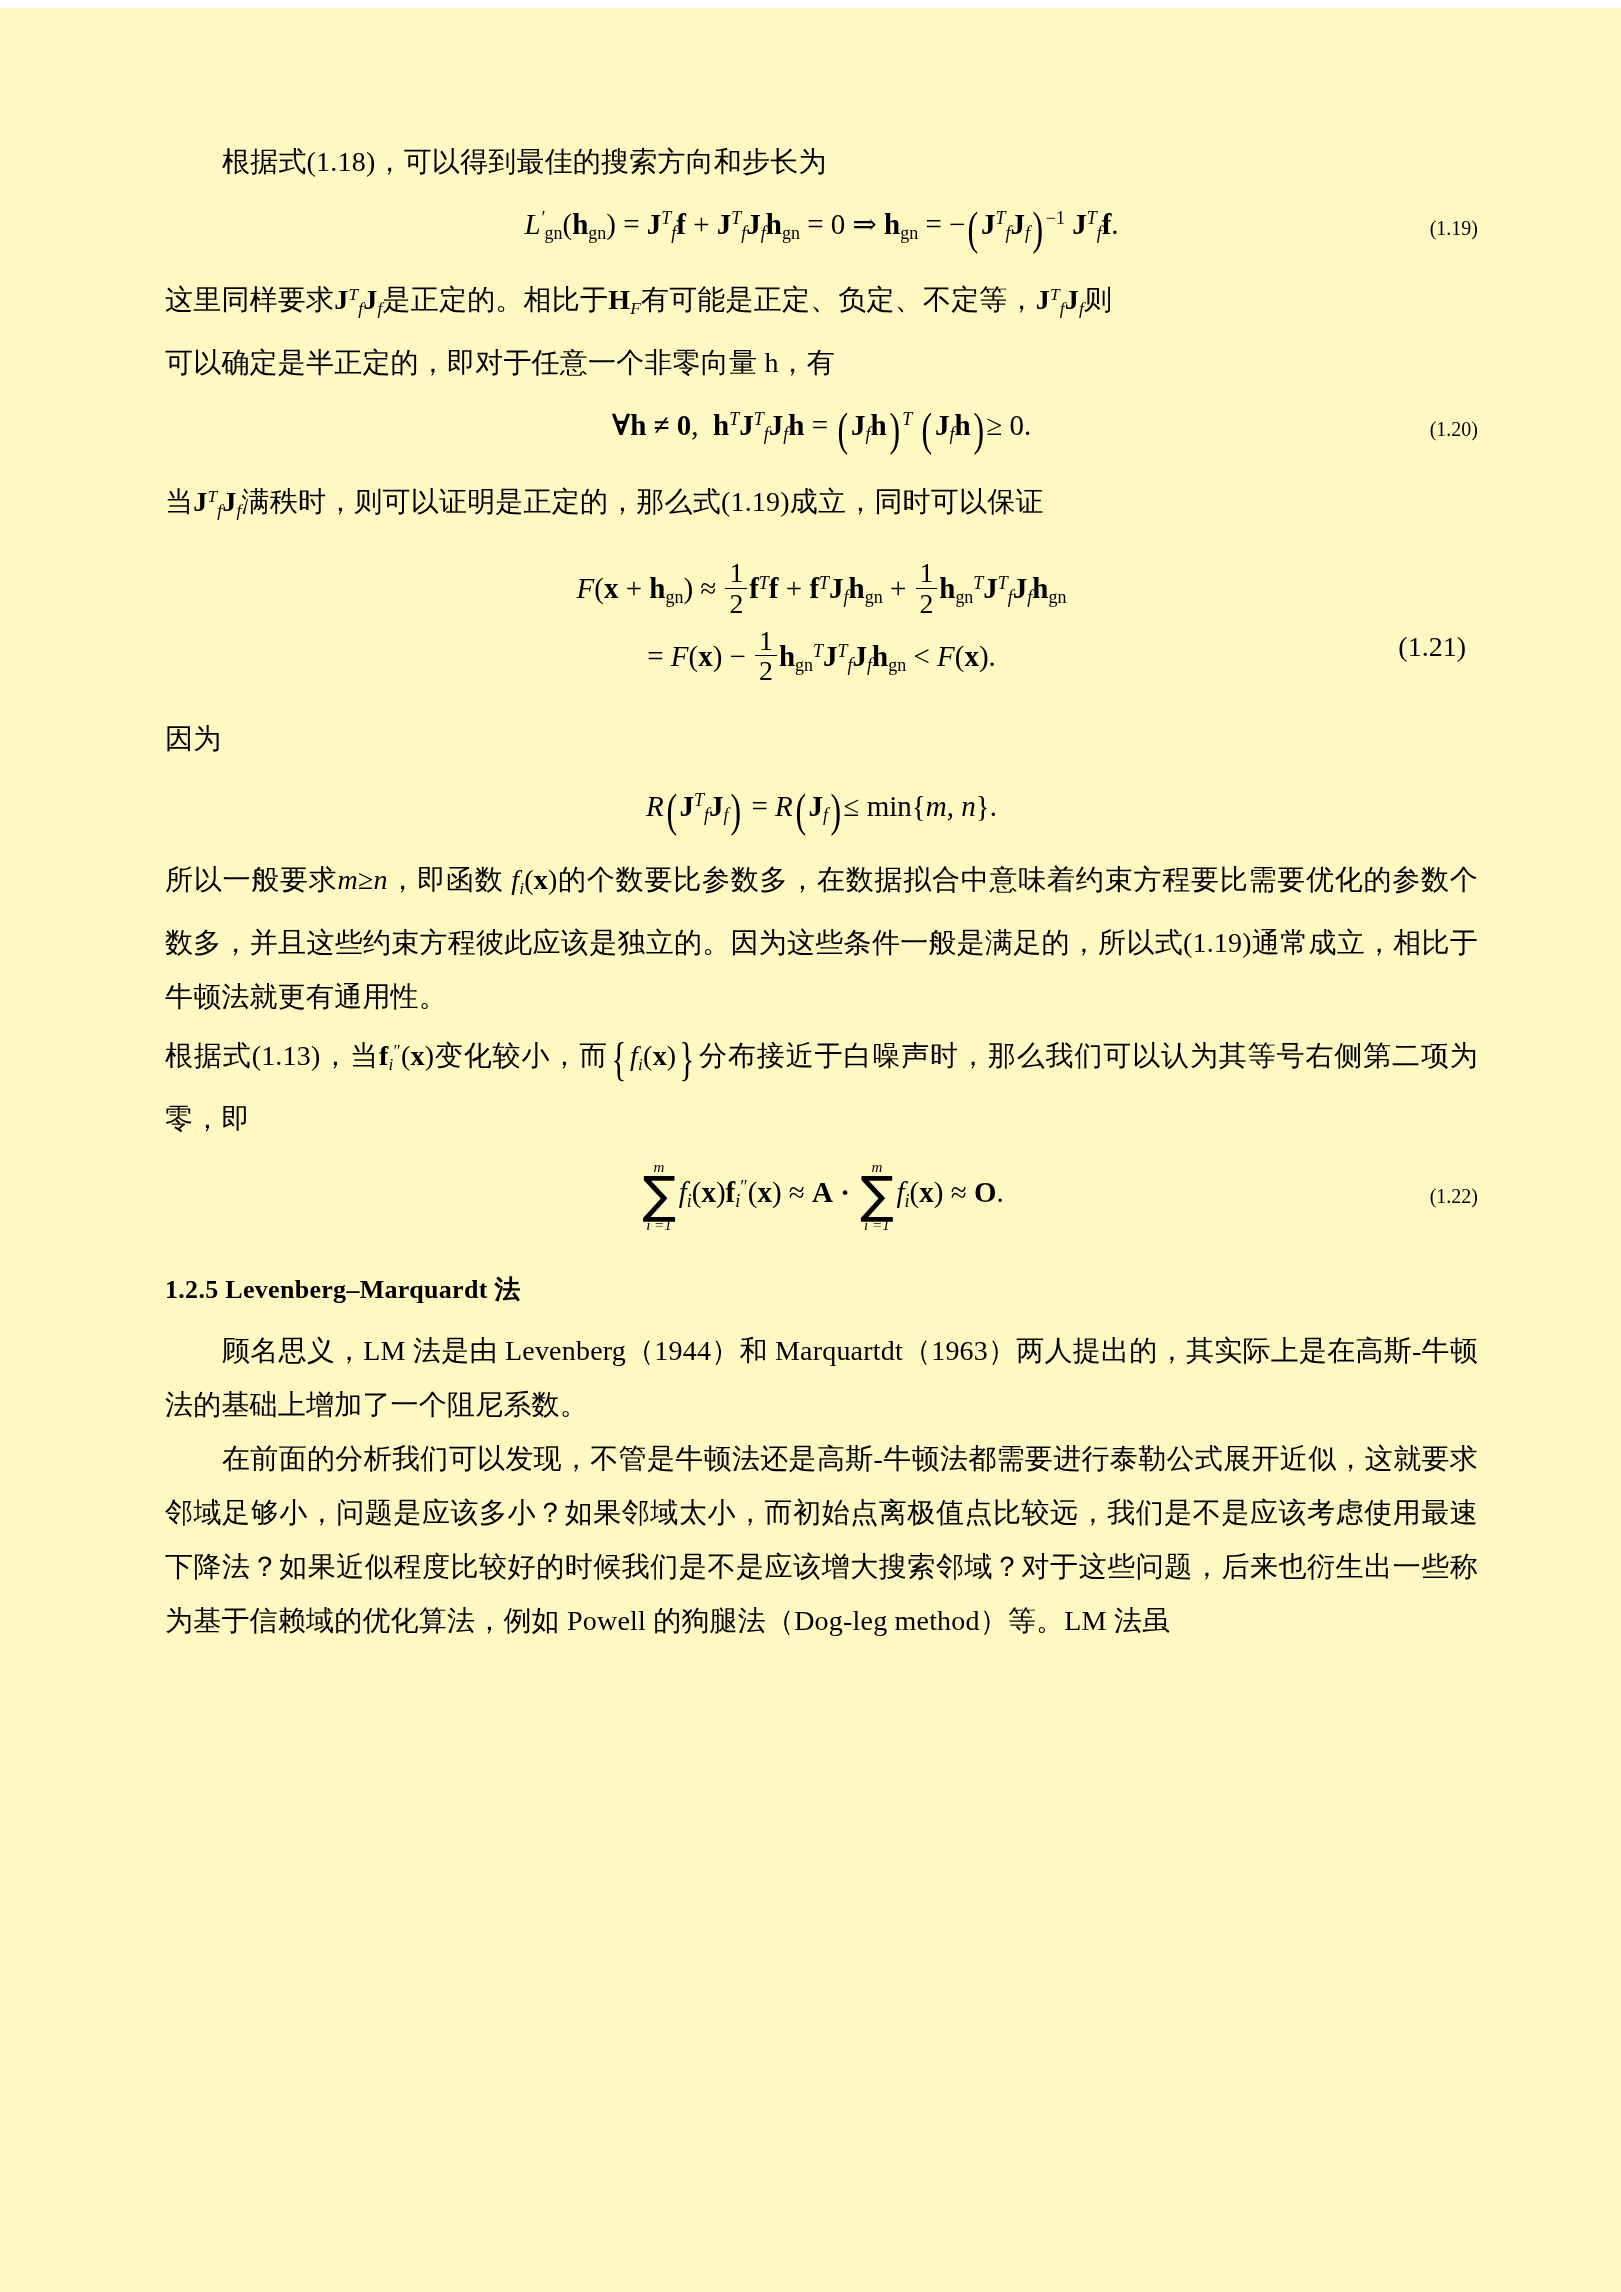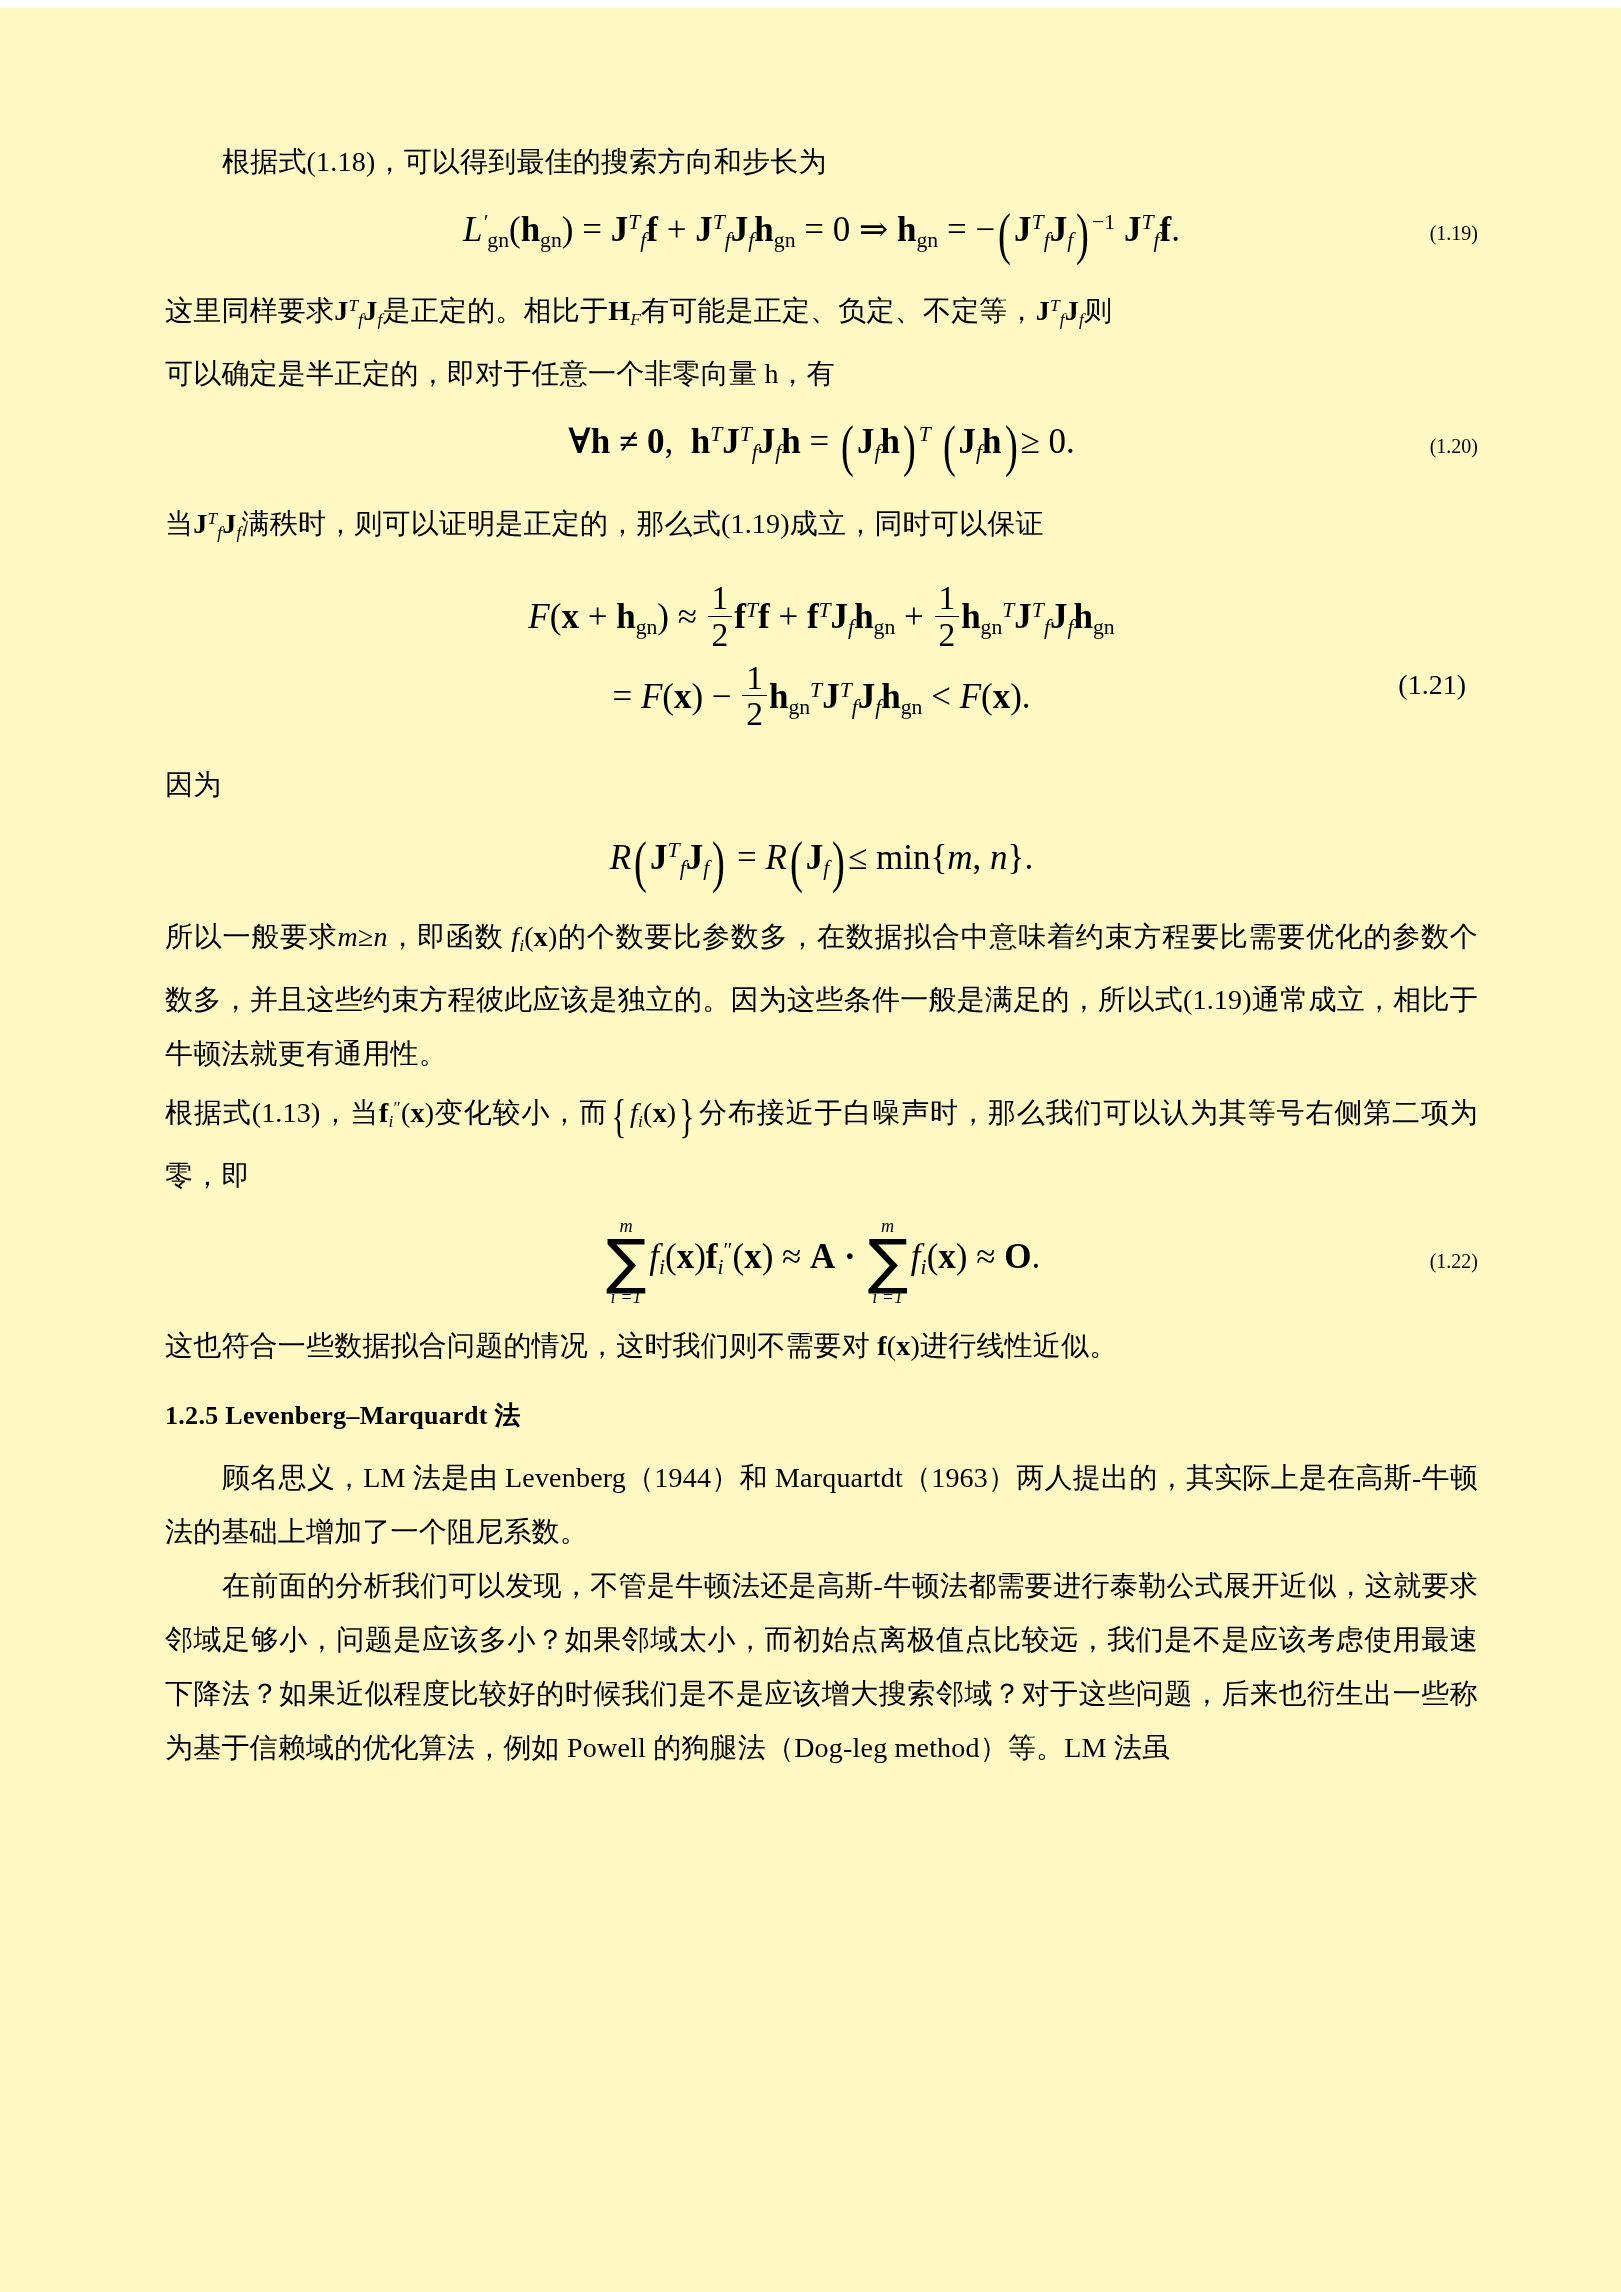"L′gn(hgn) = JTff + JTfJfhgn" .eqbody { font-size: 35px -> 29px }
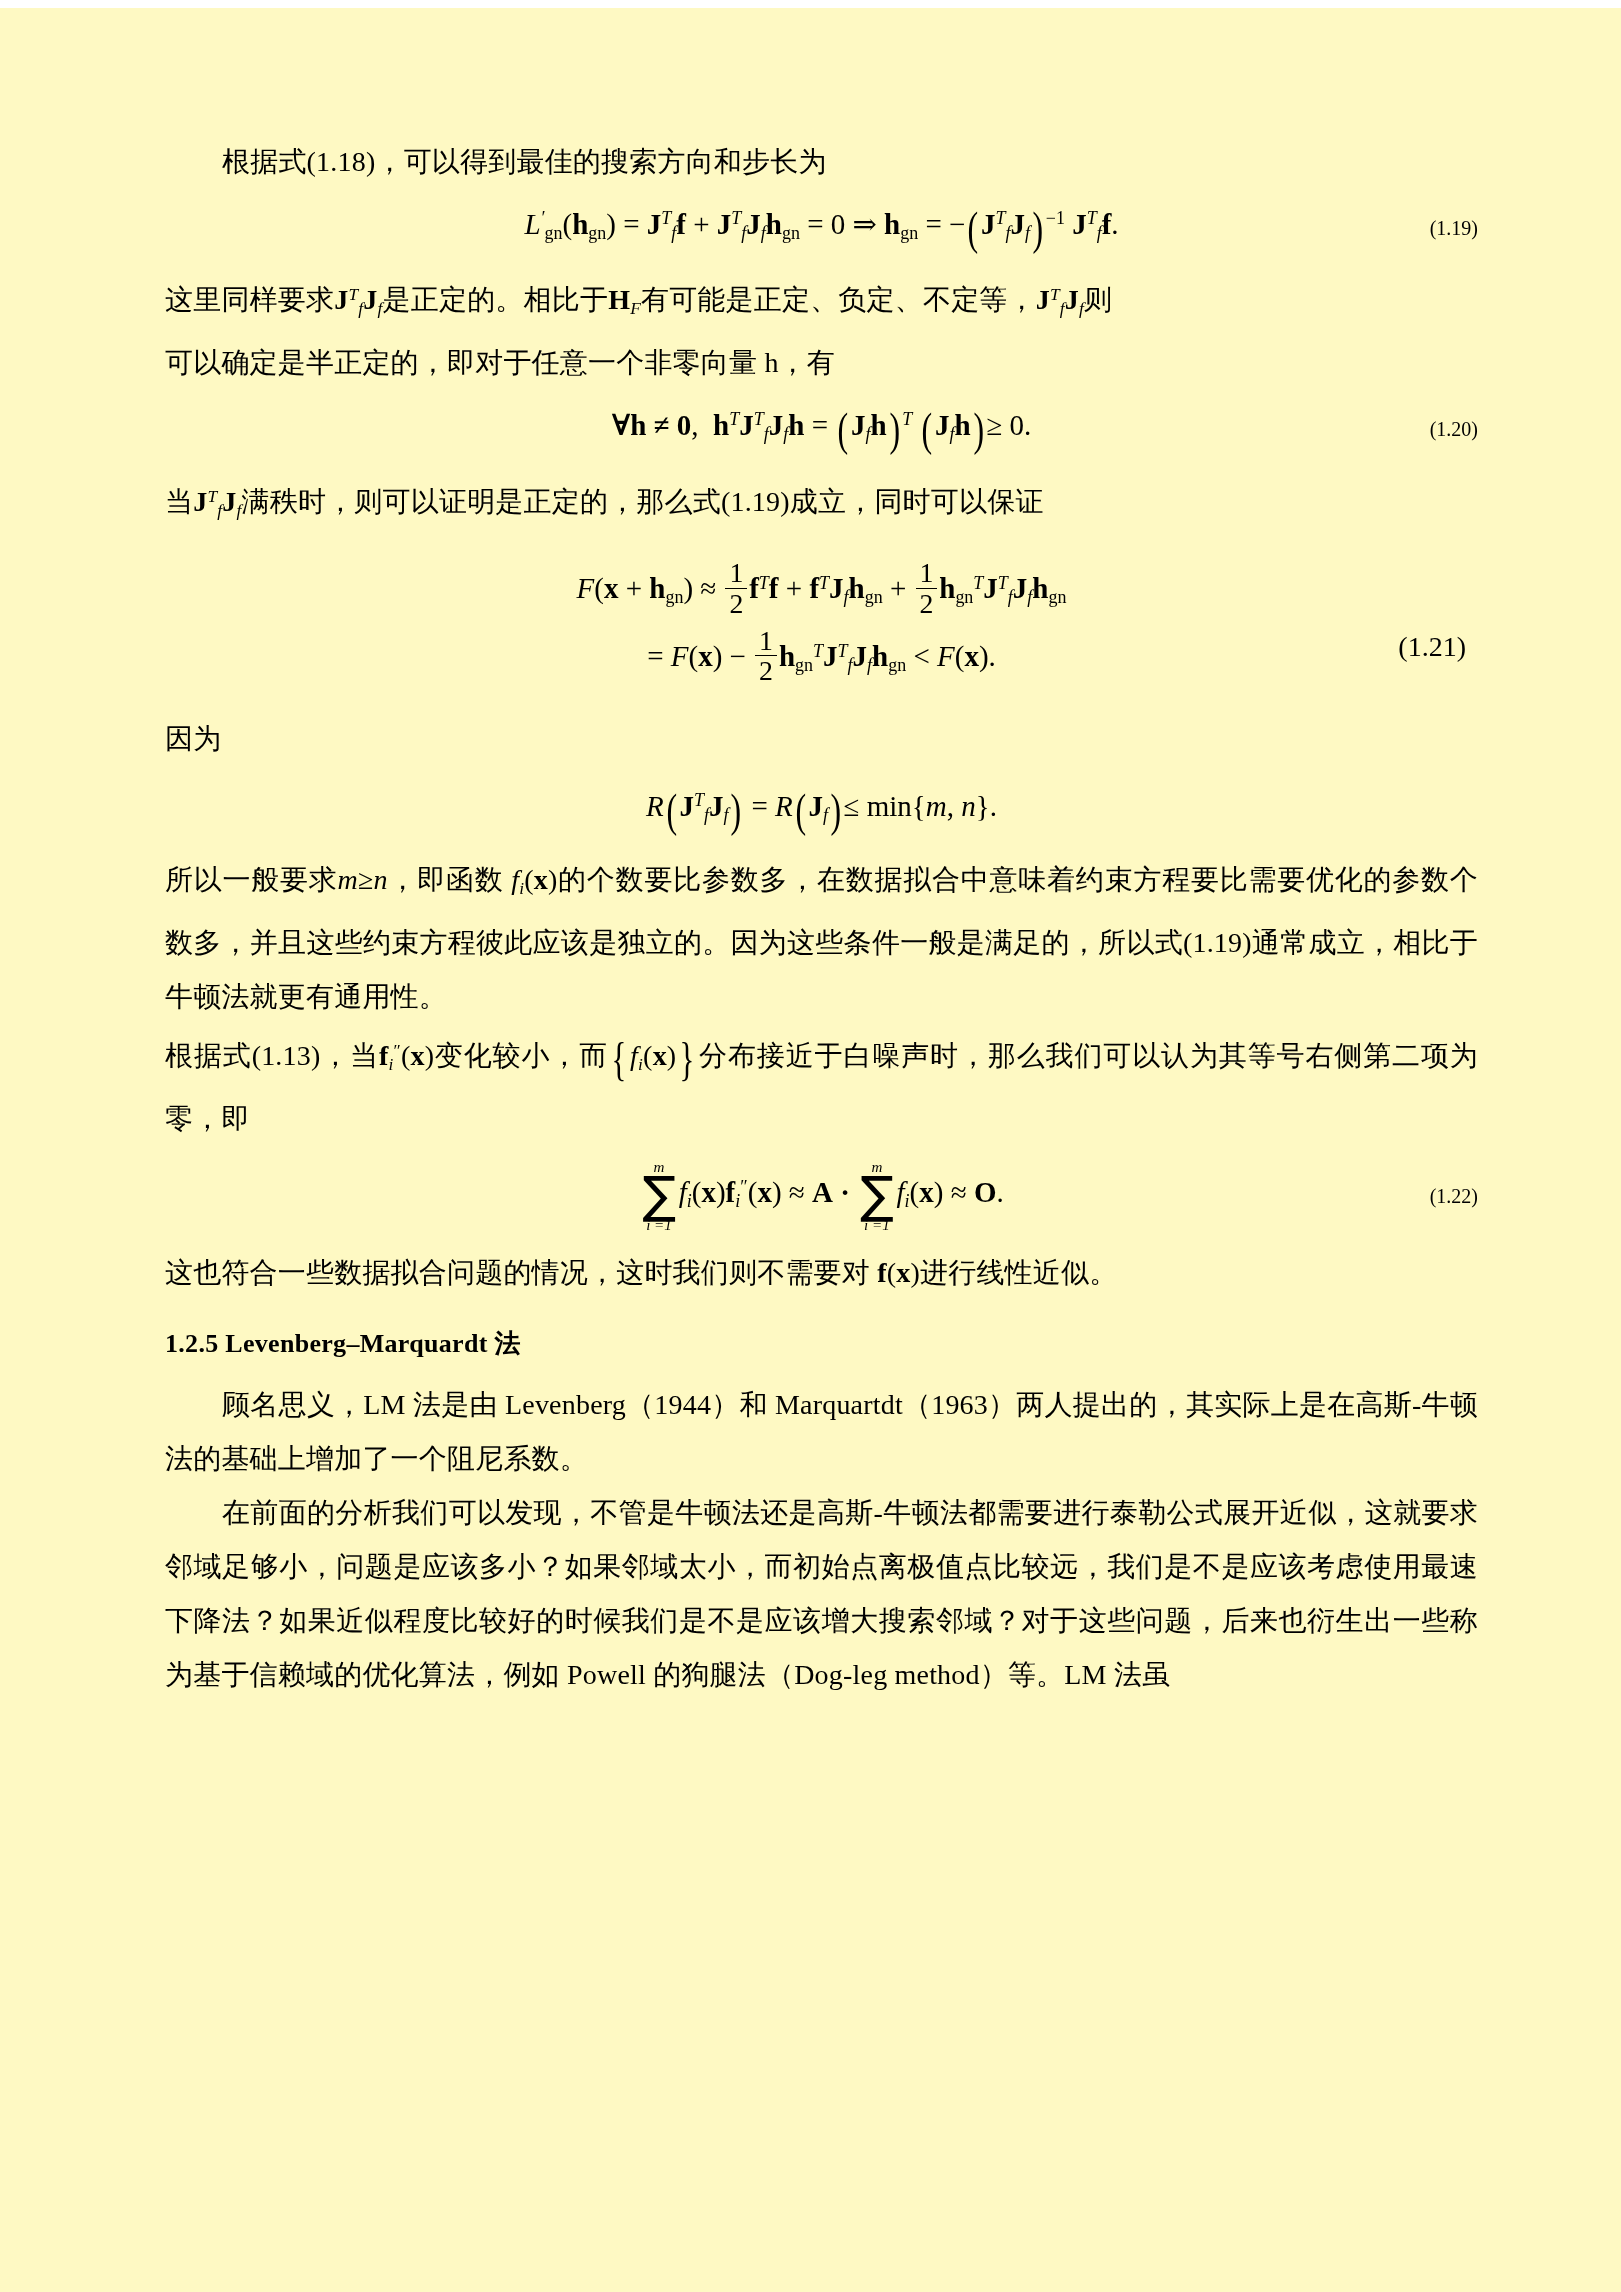"这也符合一些数据拟合问题的情况，这时我们则不需要对 f(x)进行线性近似。" p.para { html: <p><span>这也符合一些数据拟合问题的情况，这时我们则不需要对</span>&nbsp;<span>f</span><span>(</span><span>x</span><span>)</span><span>进行线性近似。</span></p> -> none }
